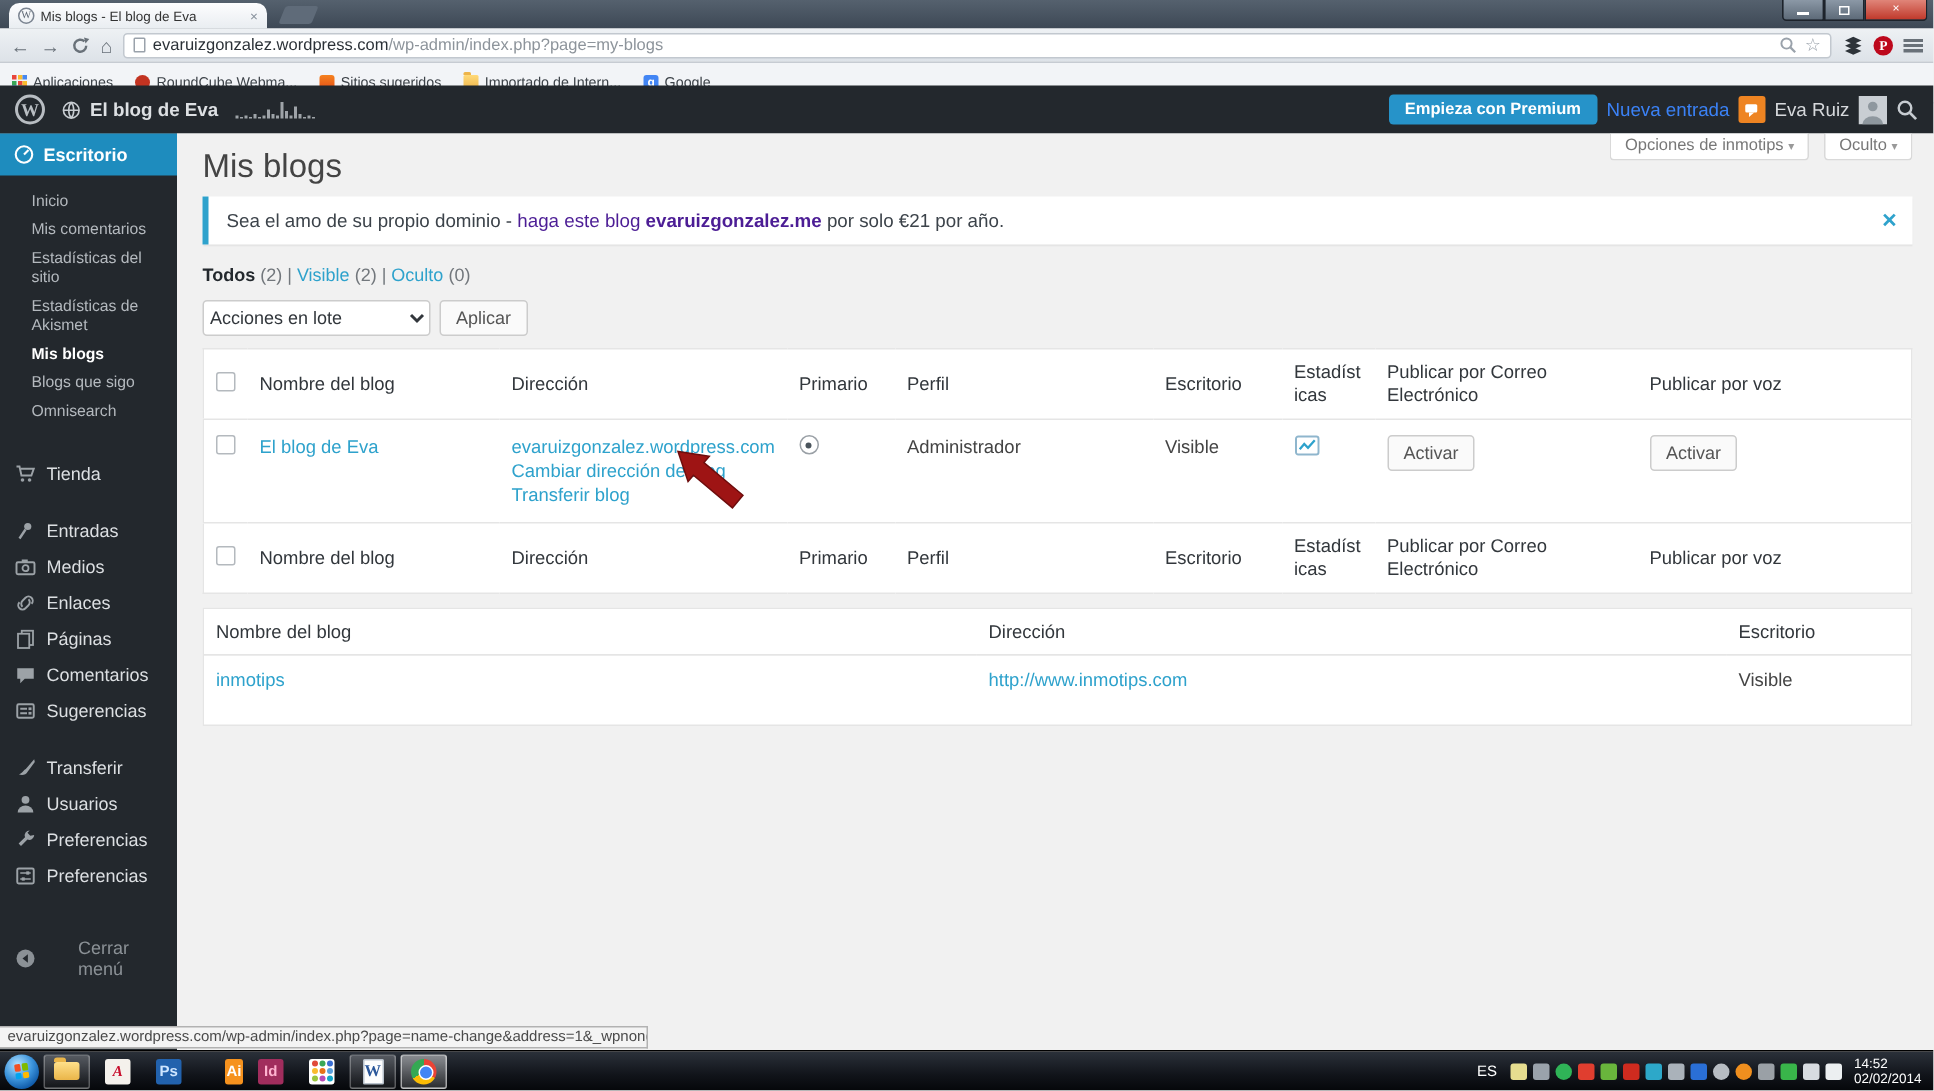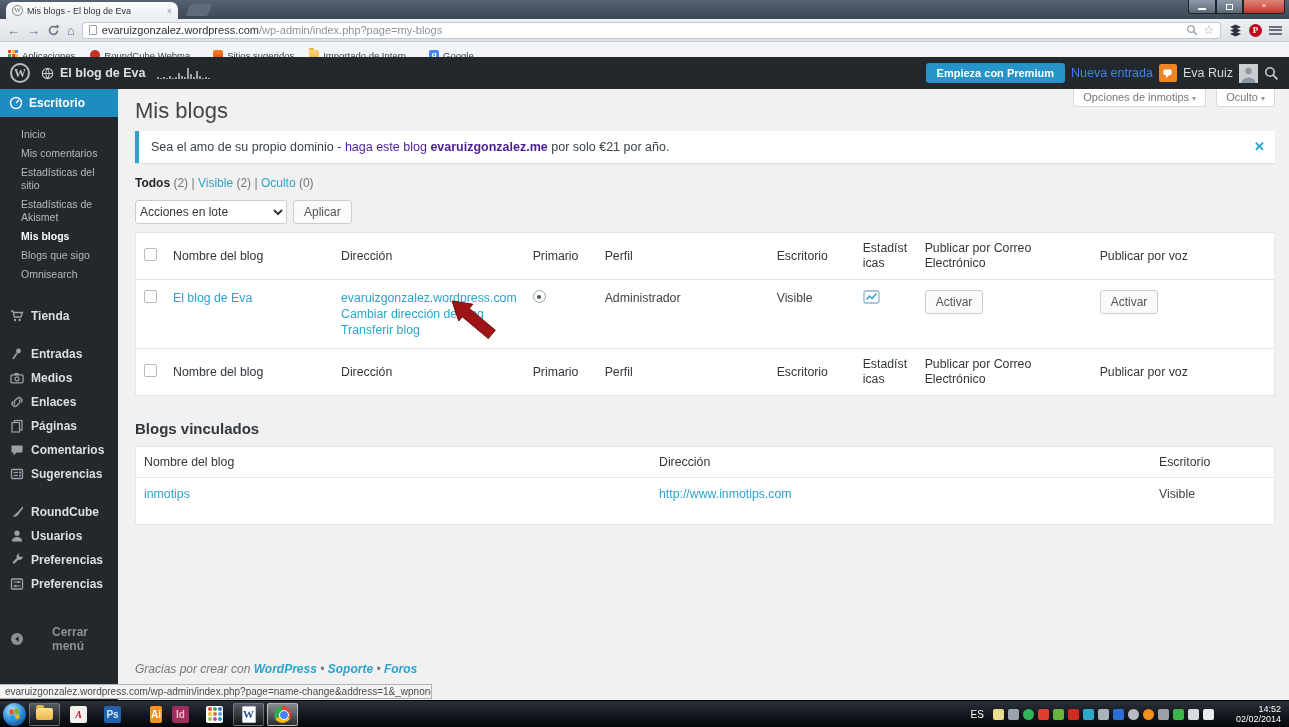"Tienda" .m-item { font-weight: bold -> normal }
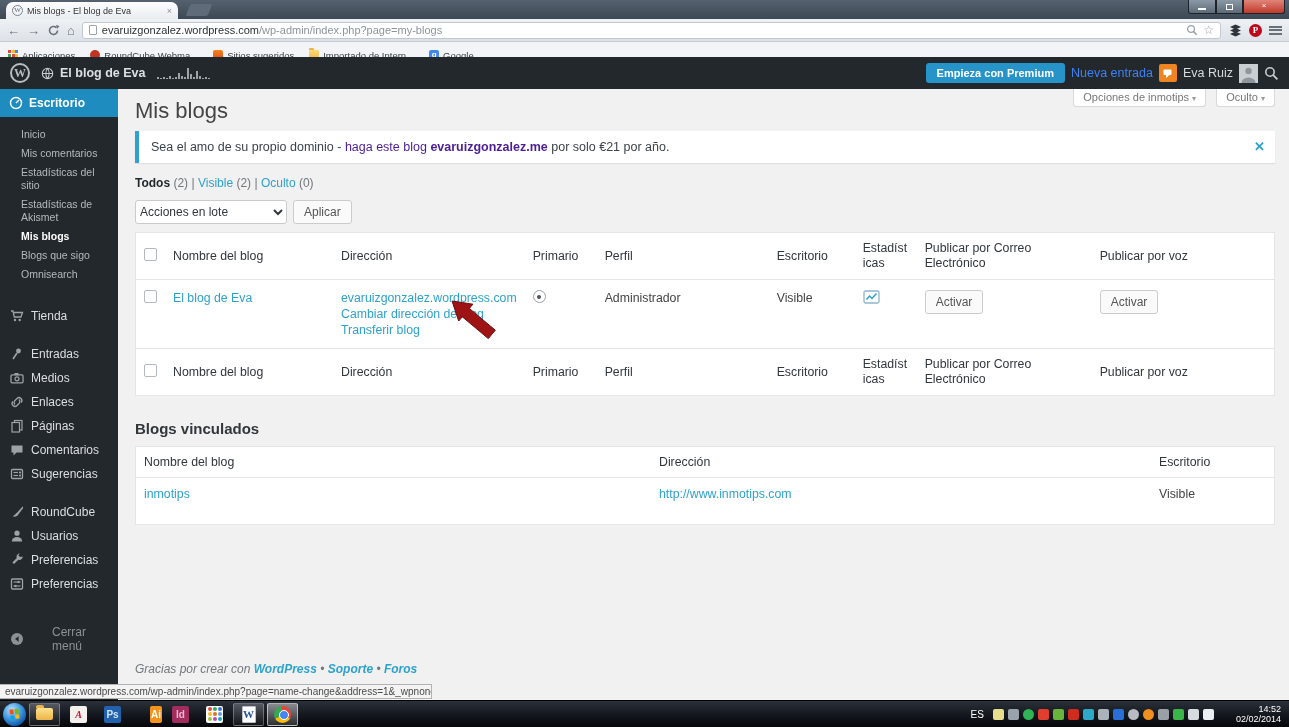"Blogs vinculados" h2.linked { html: <h2>Blogs vinculados</h2> -> none }
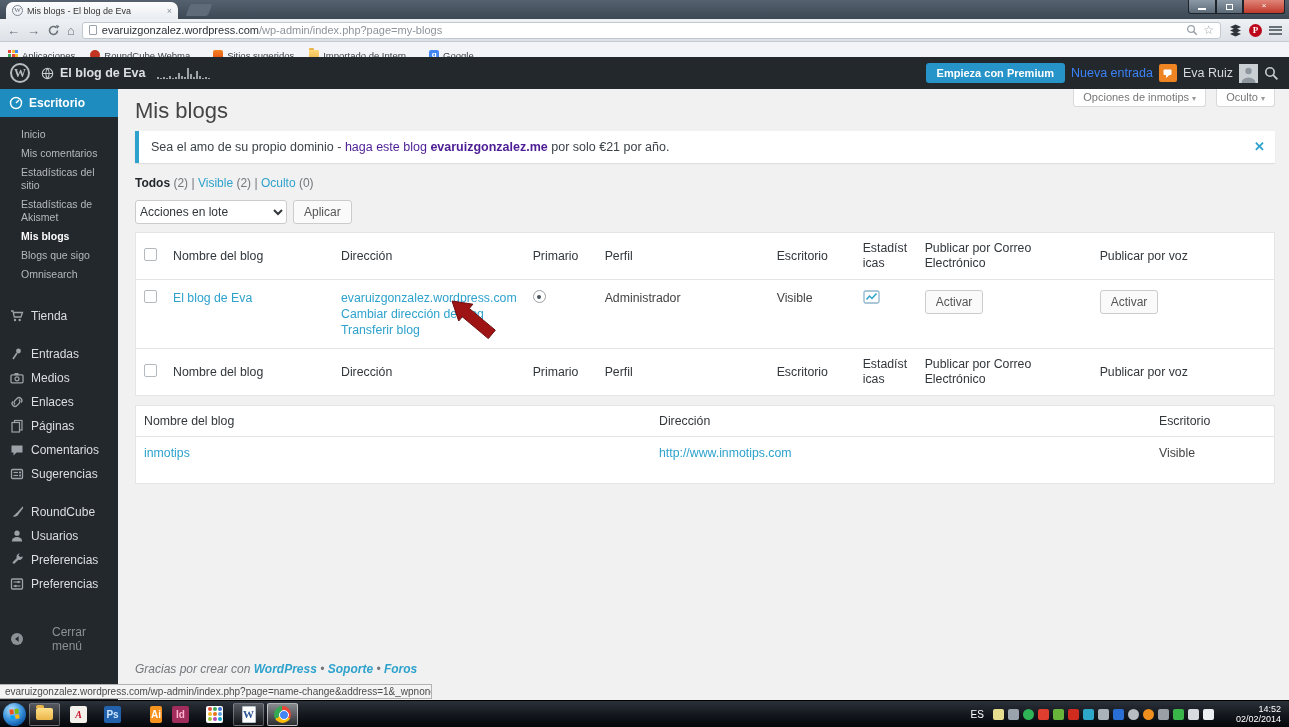"RoundCube" span { text: RoundCube -> Transferir }
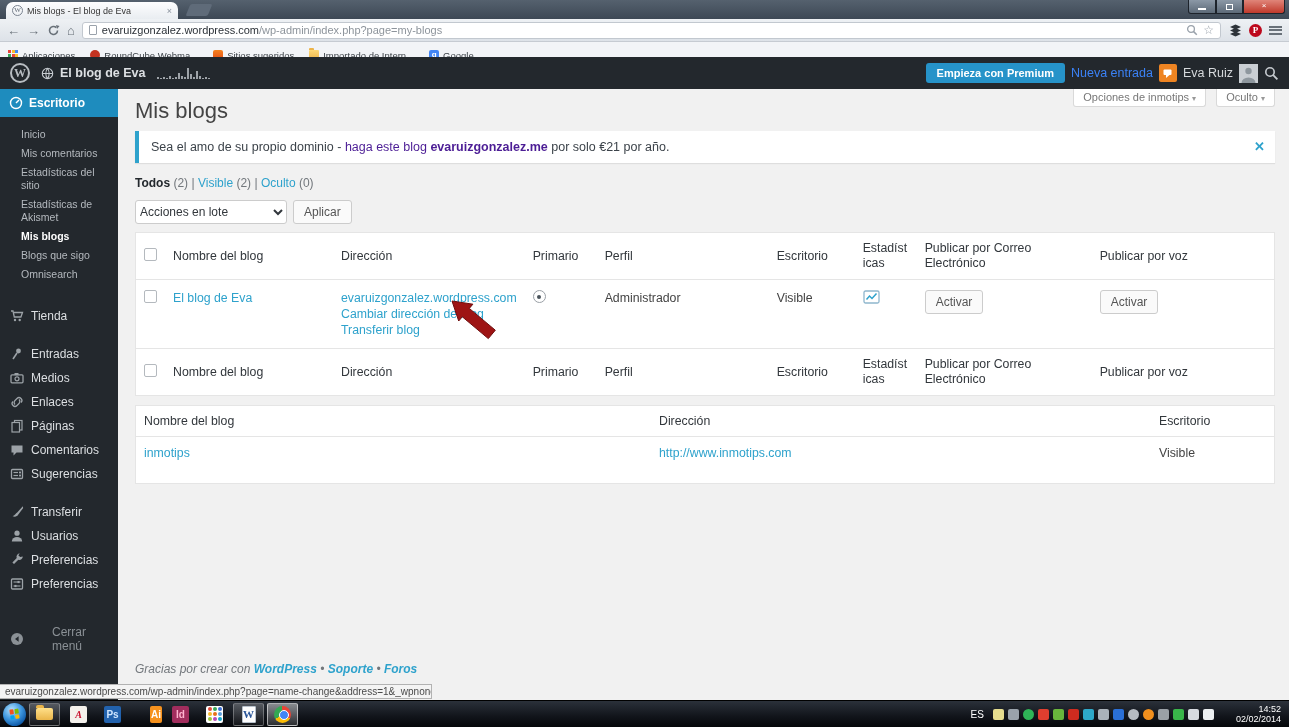"Gracias por crear con WordPress" div.colophon { html: <div> <span>Gracias por crear con </span><a>WordPress</a><span> • </span><a>Soporte</a><span> • </span><a>Foros</a> </div> -> none }
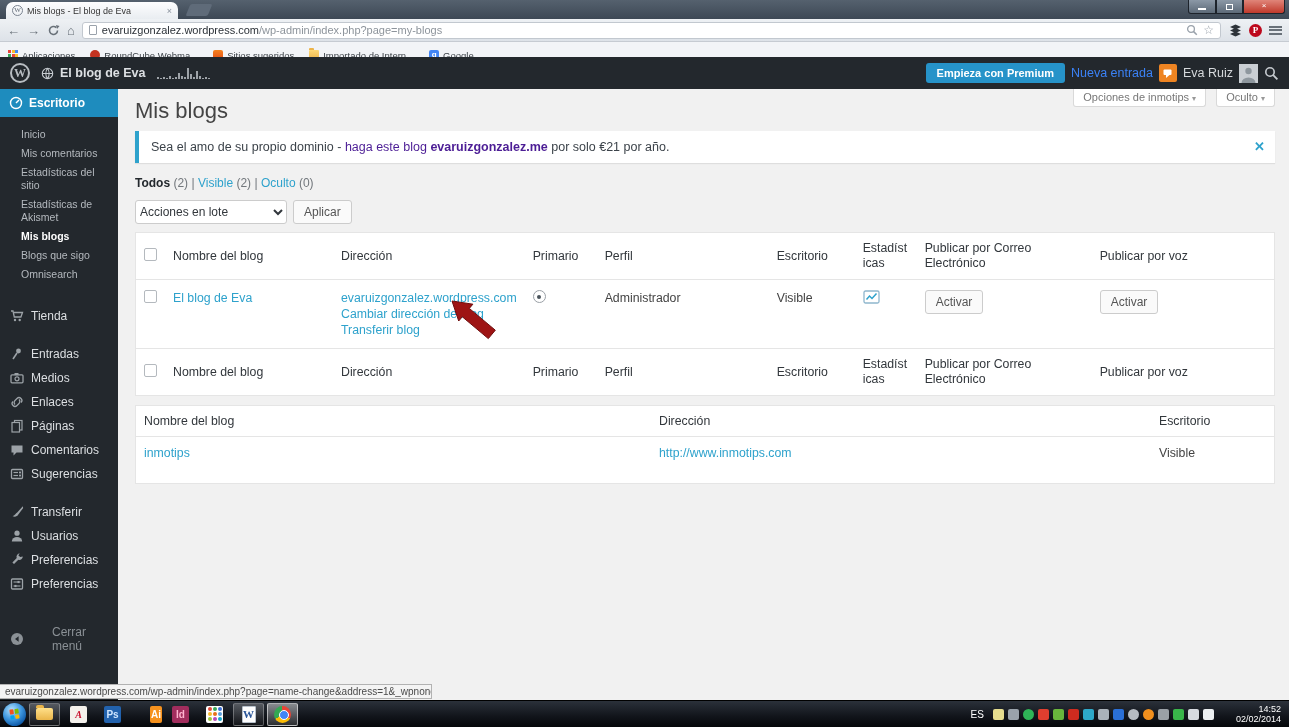"14:52" .clock { margin-left: 18px -> 4px; text-align: right -> left }
